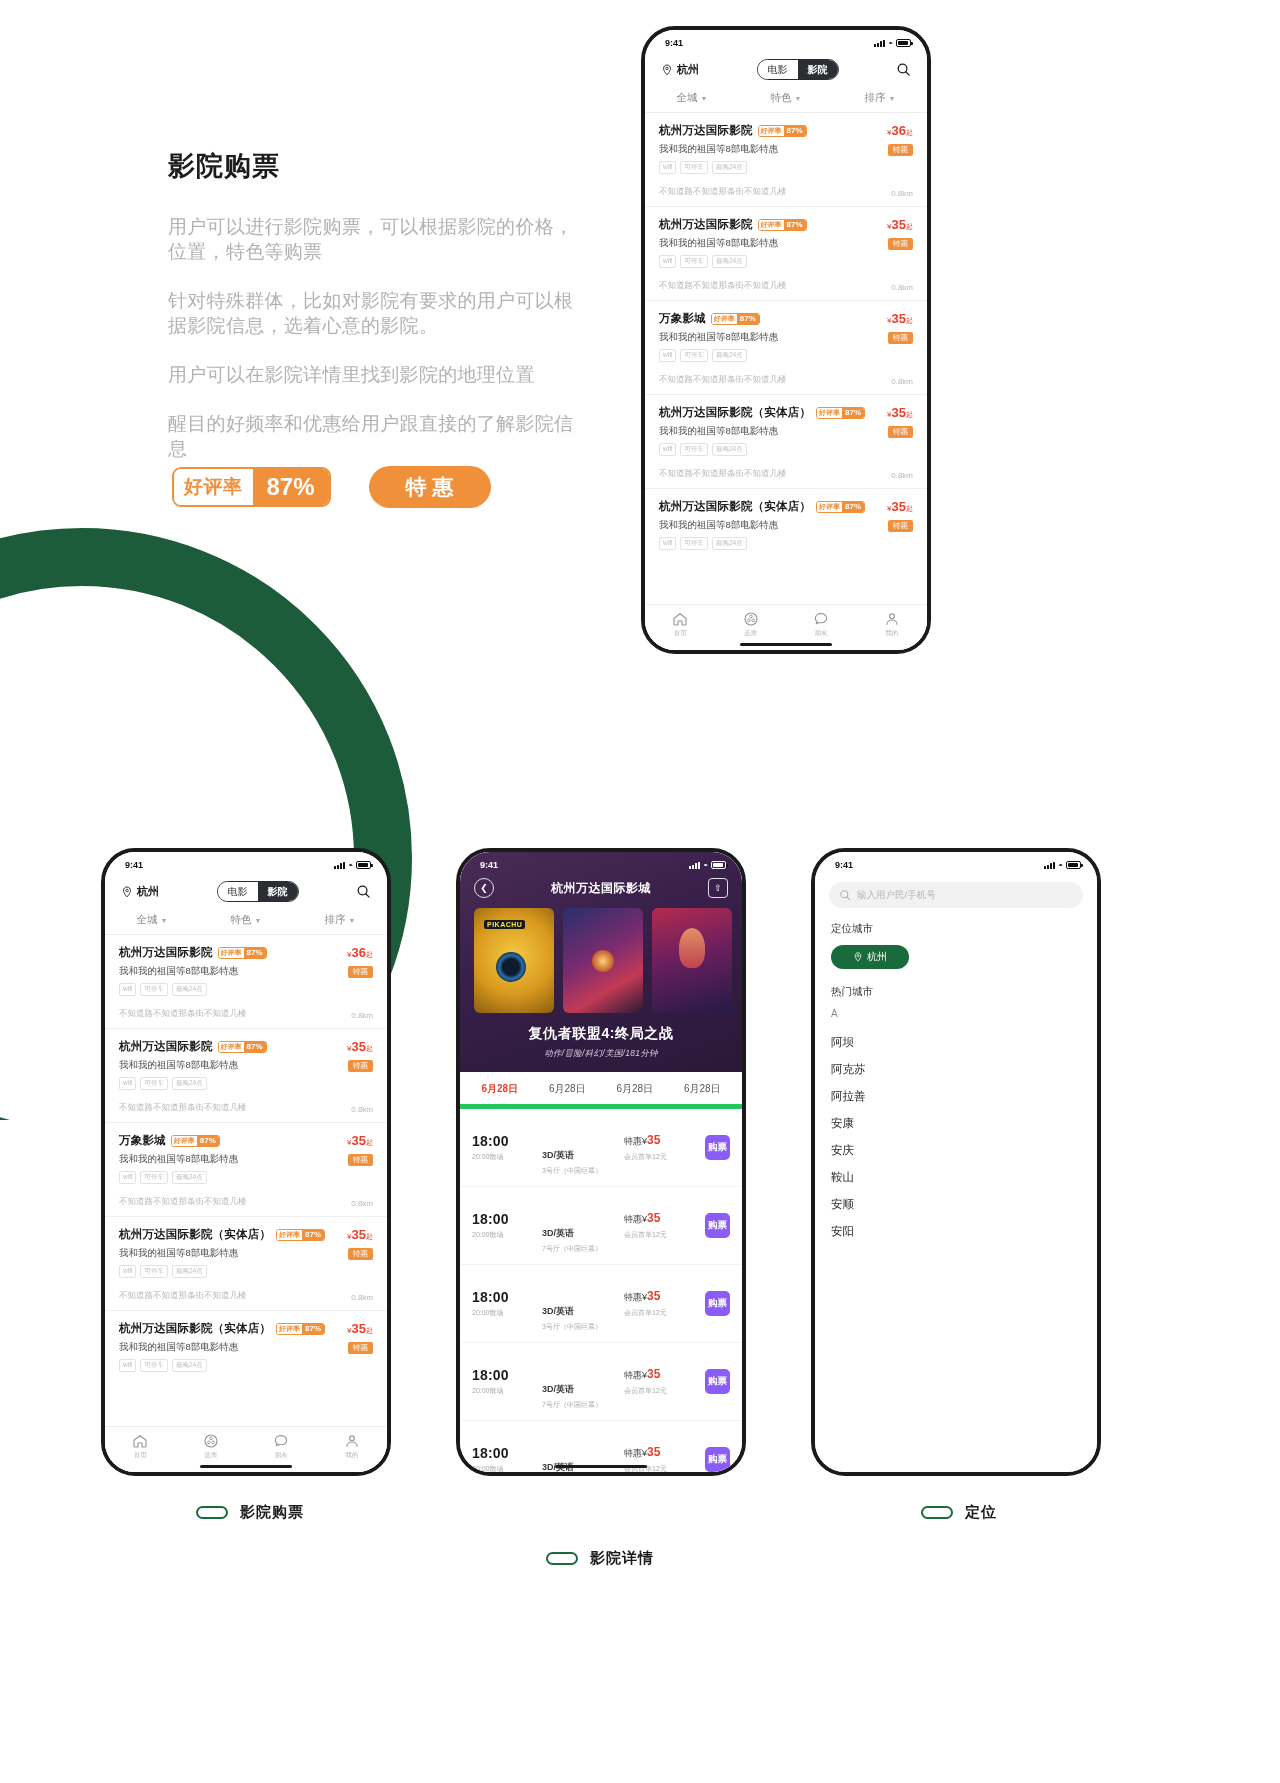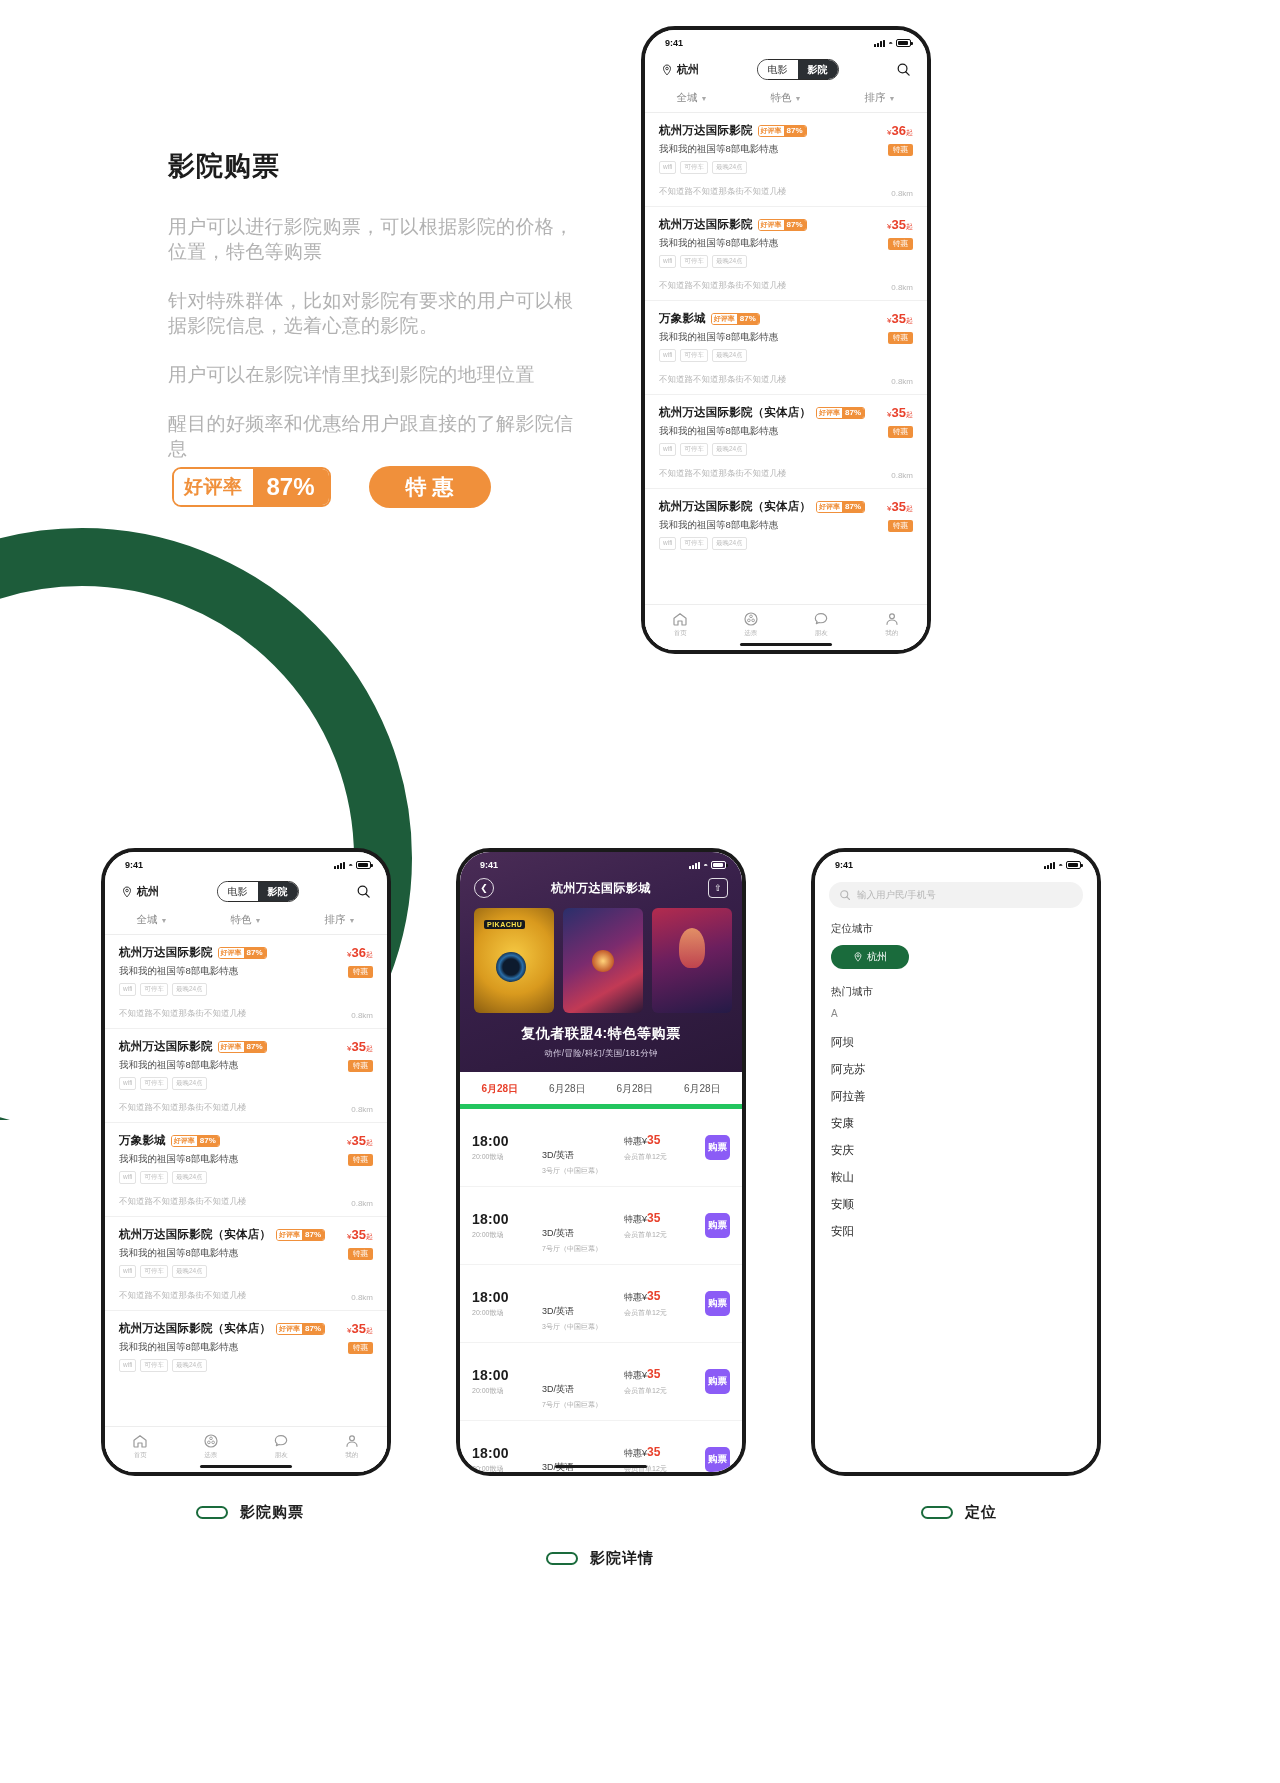"复仇者联盟4:特色等购票" div.mt { text: 4:特色等购票 -> 4:终局之战 }
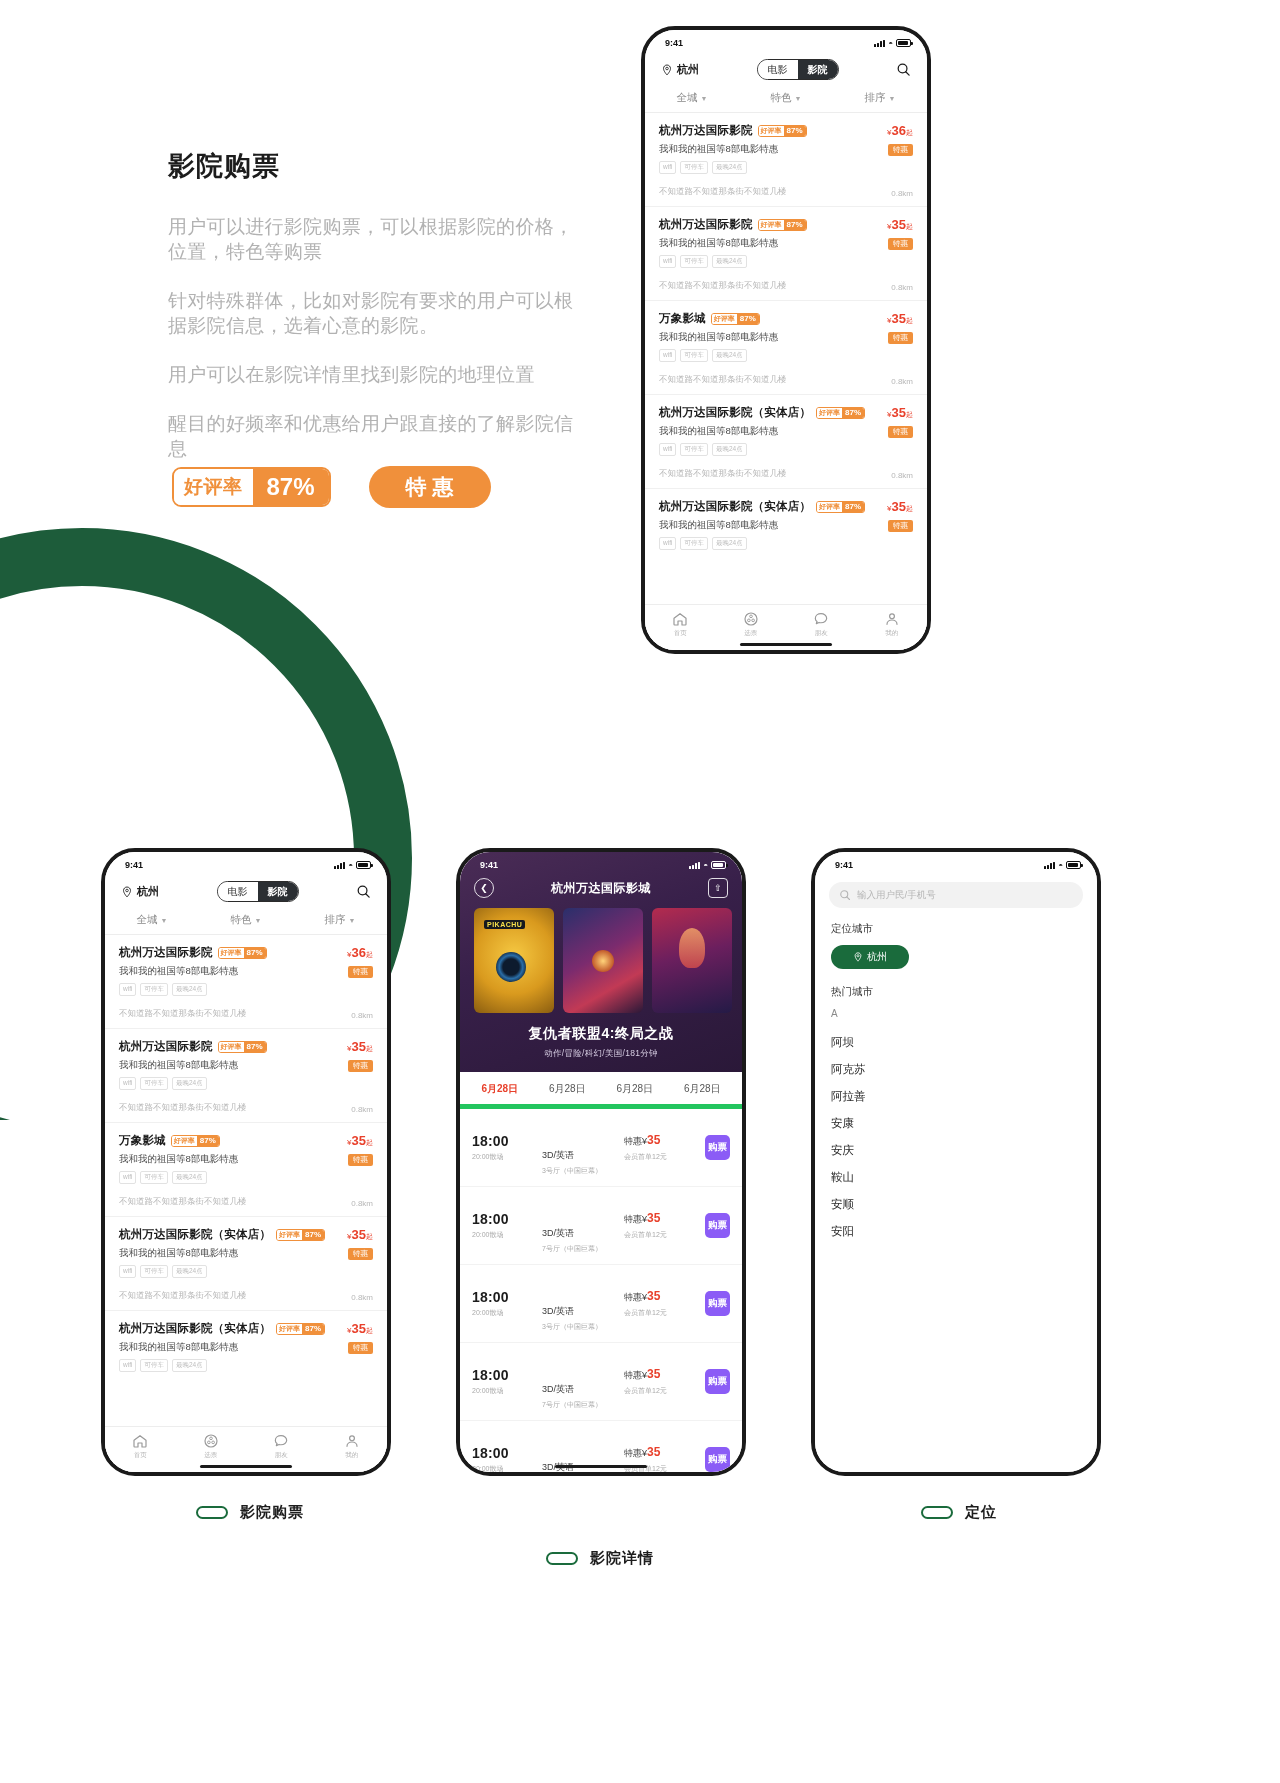"动作/冒险/科幻/美国/181分钟" .dmovie .ms { font-style: none -> italic }
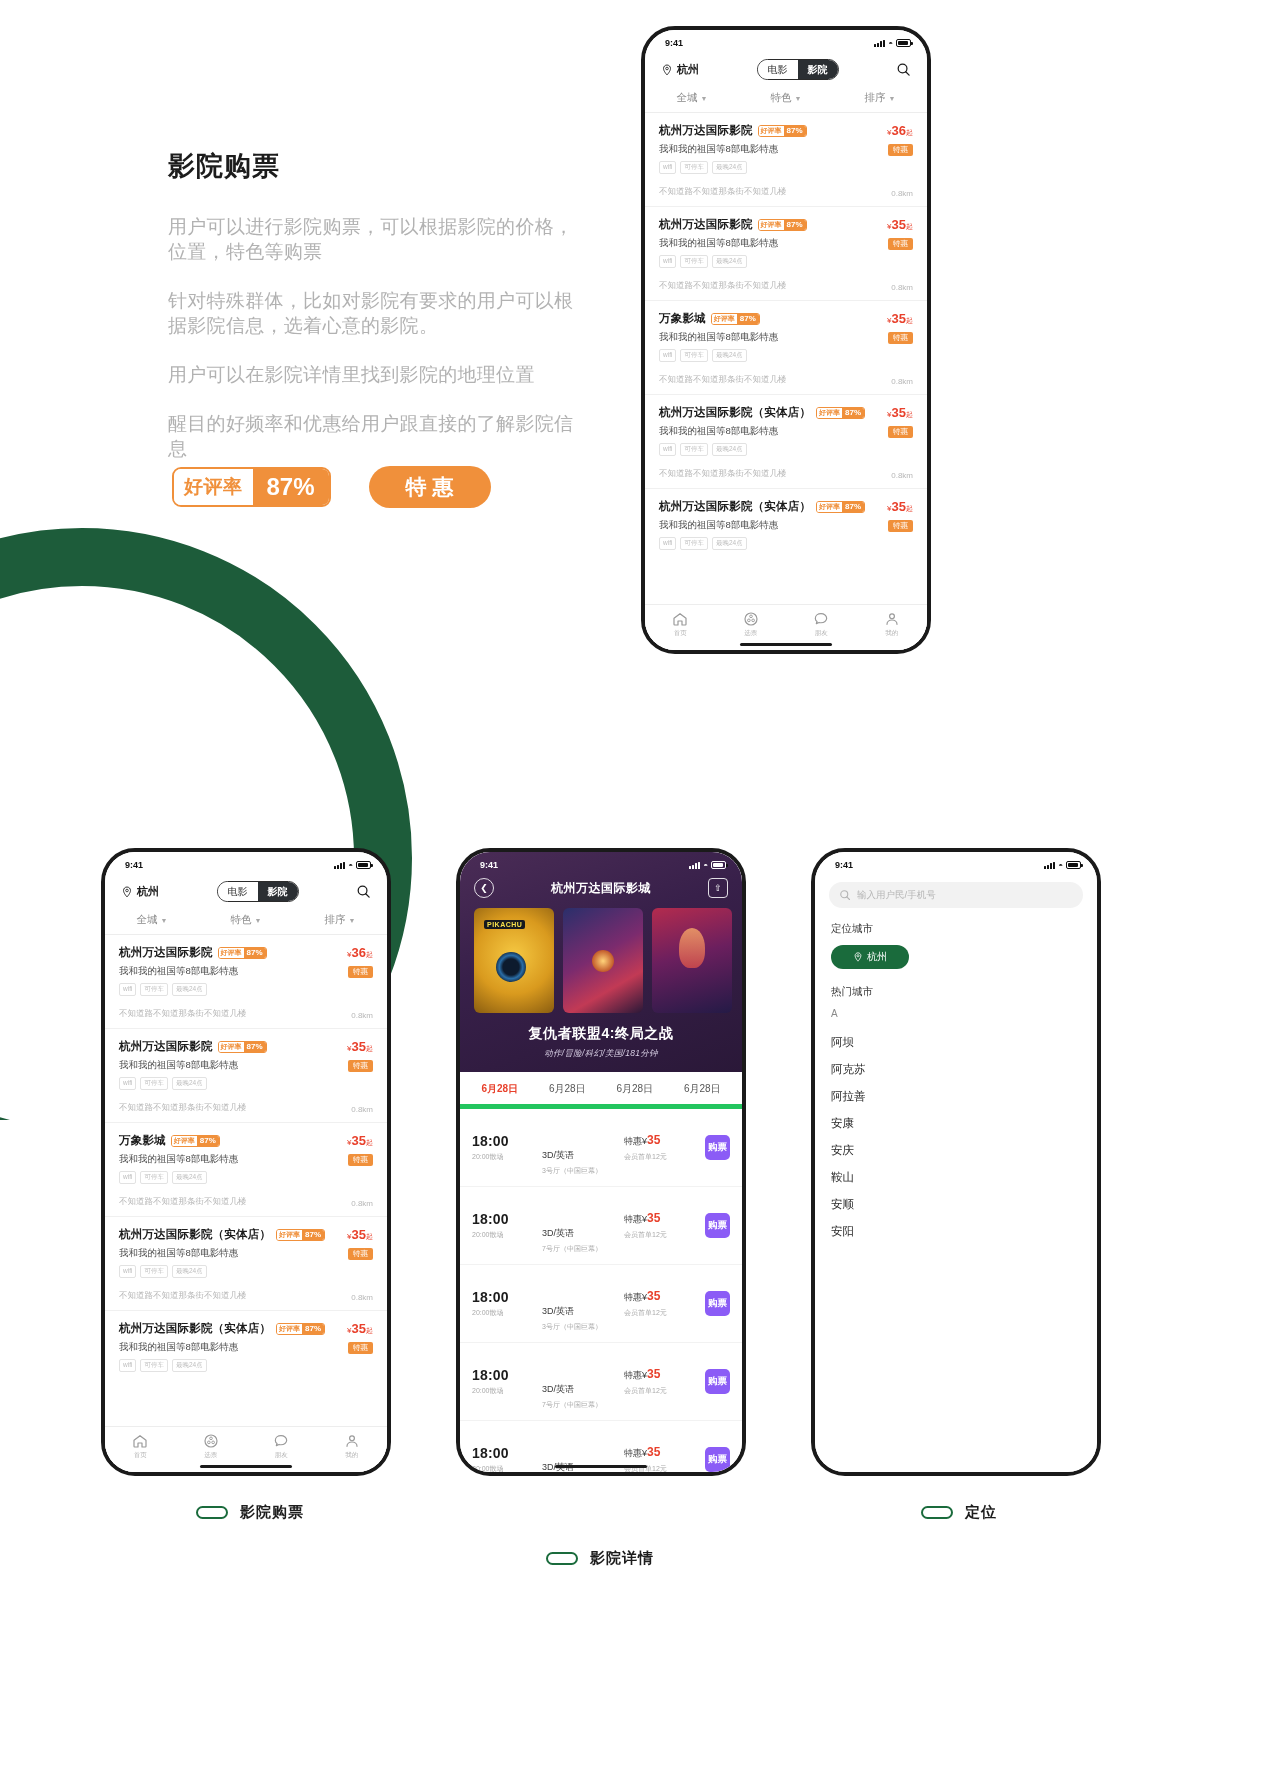"3D/英语" .s-lang b { font-weight: 400 -> 700 }
